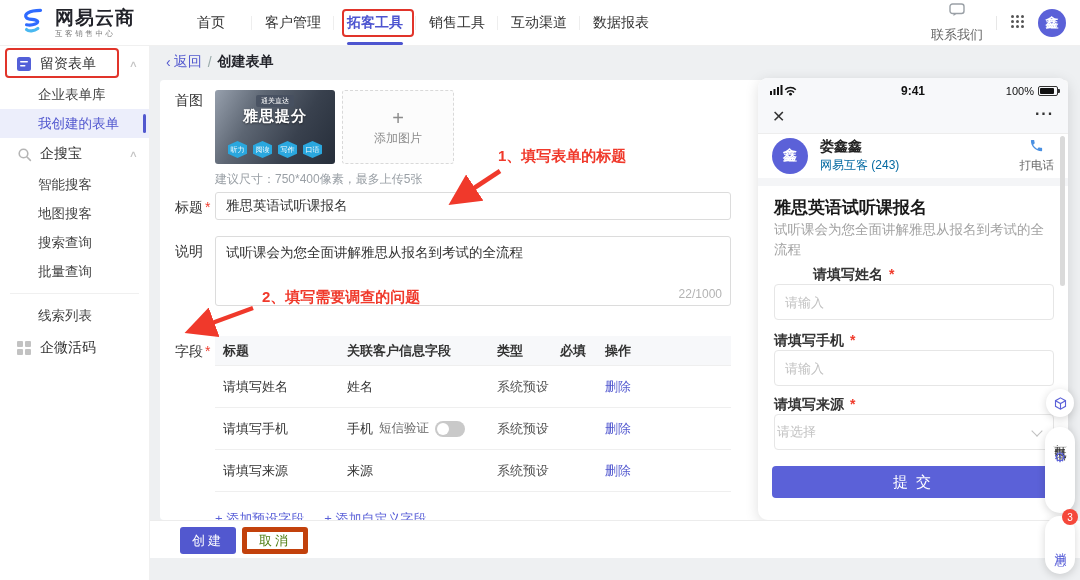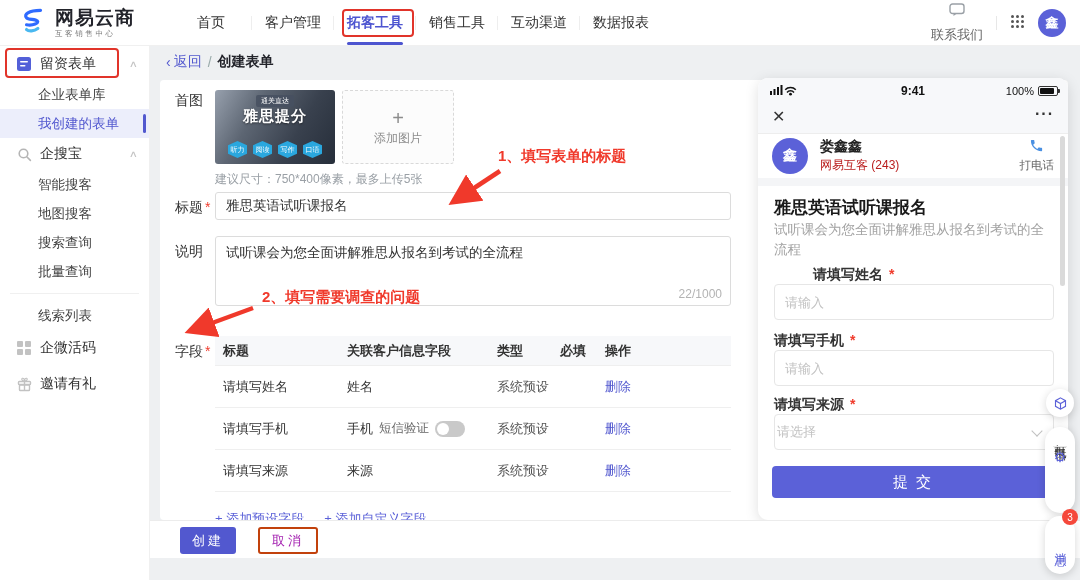"网易互客 (243)" .porg { color: #b91c1c -> #0369a1 }
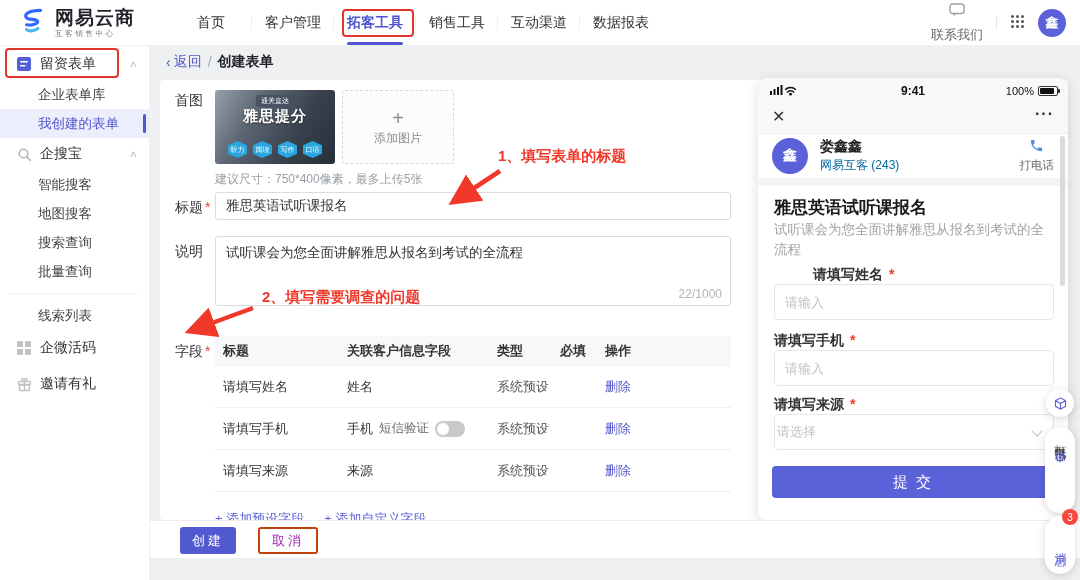"邀请有礼" div.side-group { html: <div> <span> <svg> <rect></rect> <rect></rect> <line></line> <path></path> </svg> </span> <span>邀请有礼</span> </div> -> none }
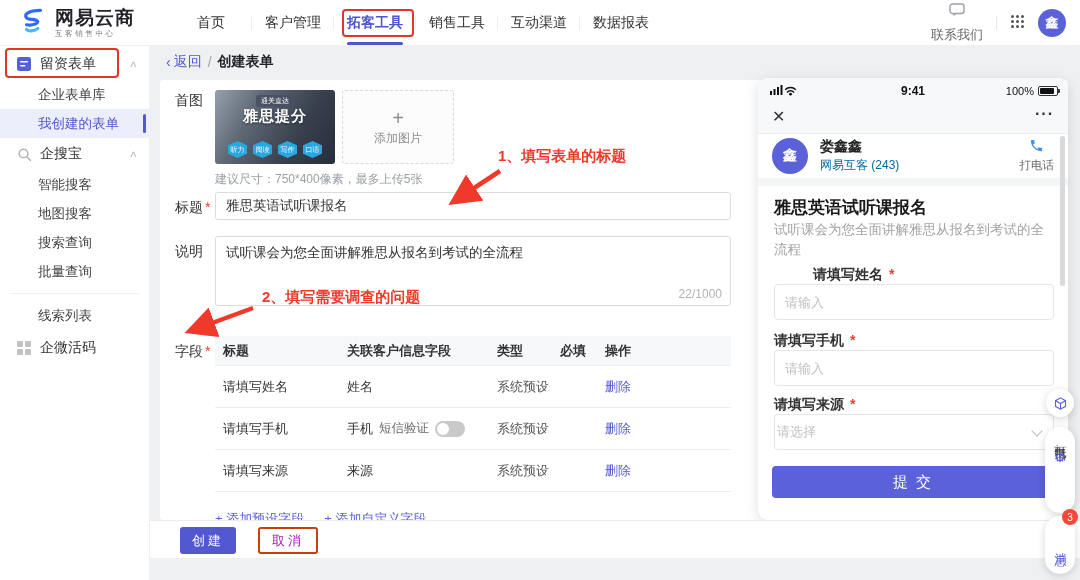"取消" .btn-cancel { border: 2px solid #c2410c -> 5px solid #c2410c; color: #a21caf -> #4d7c0f; left: 108px -> 92px }
